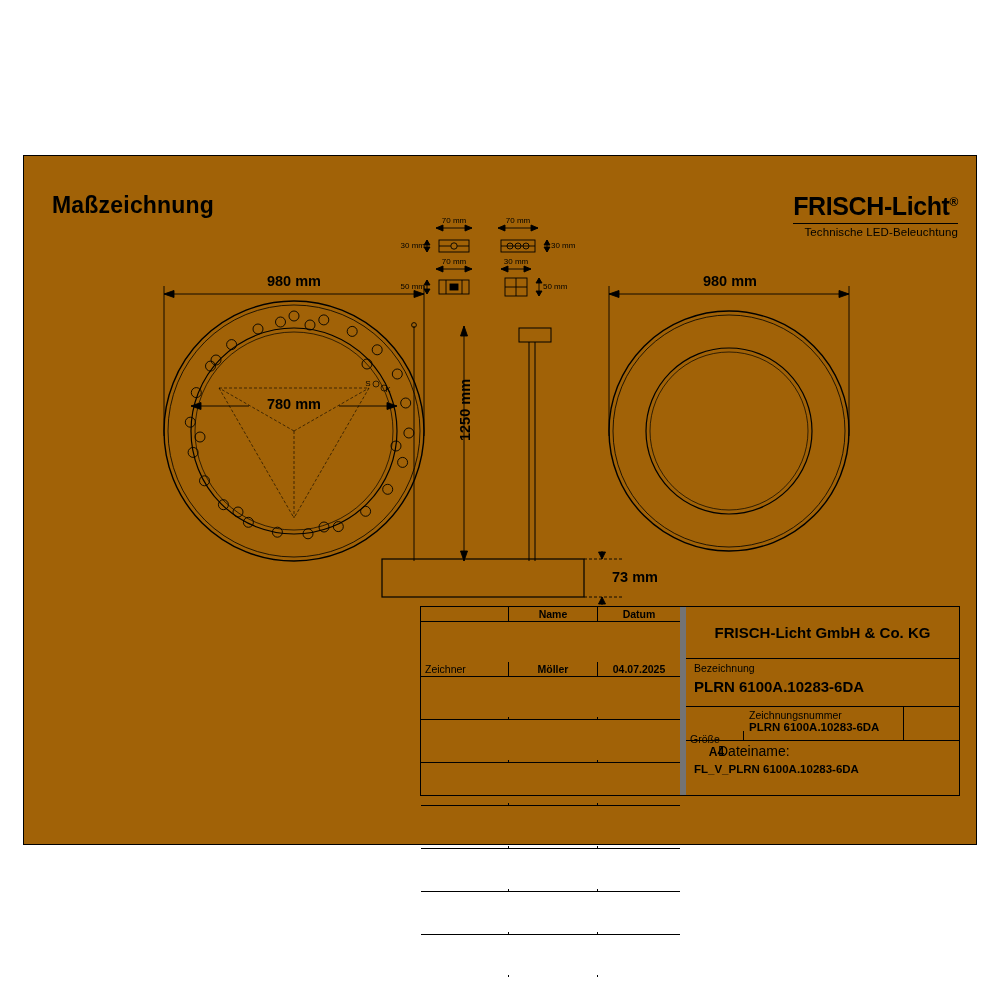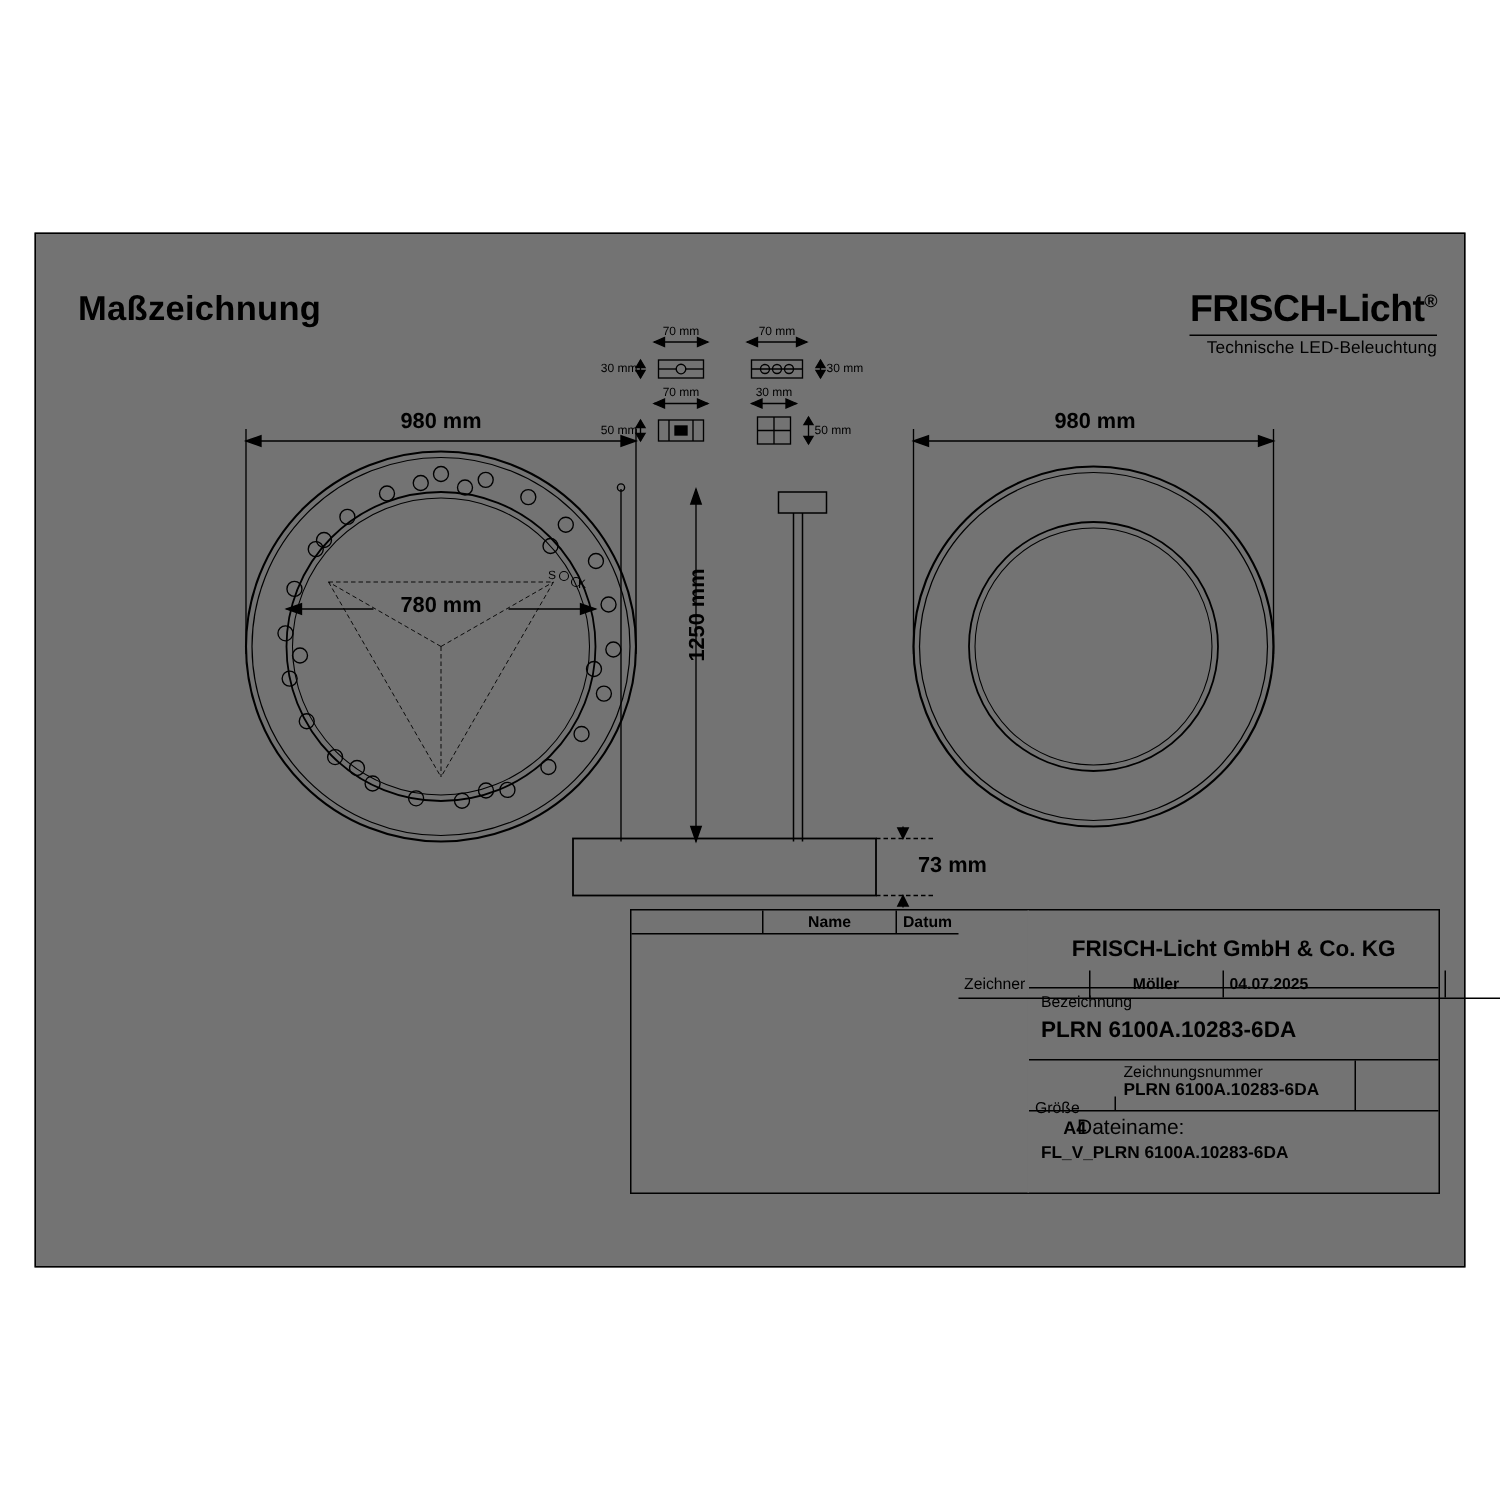"Maßzeichnung" #sheet { background: #737373 -> #a16207 }
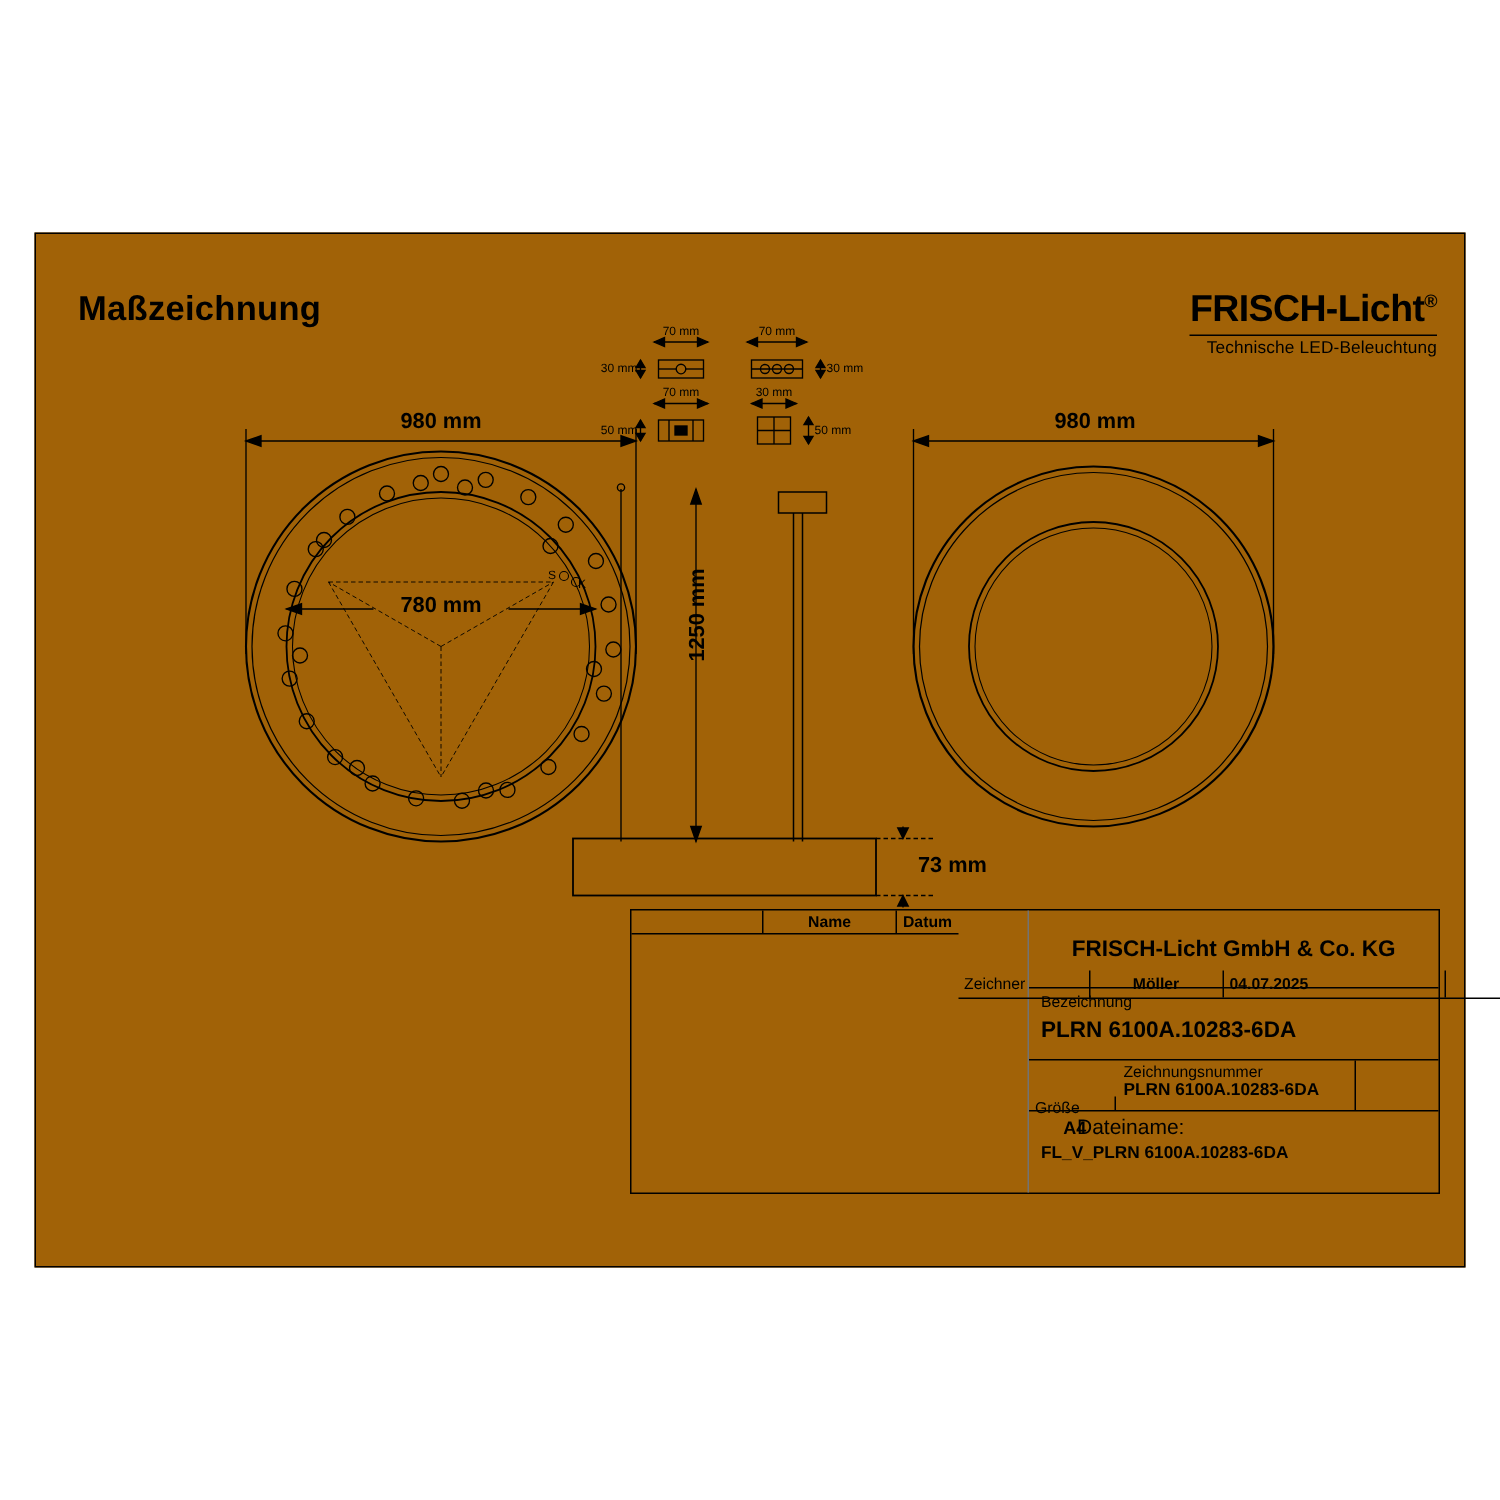"Name" #tb-left { border-right: 1px solid #737373 -> 6px solid #737373; flex-direction: row -> column }
